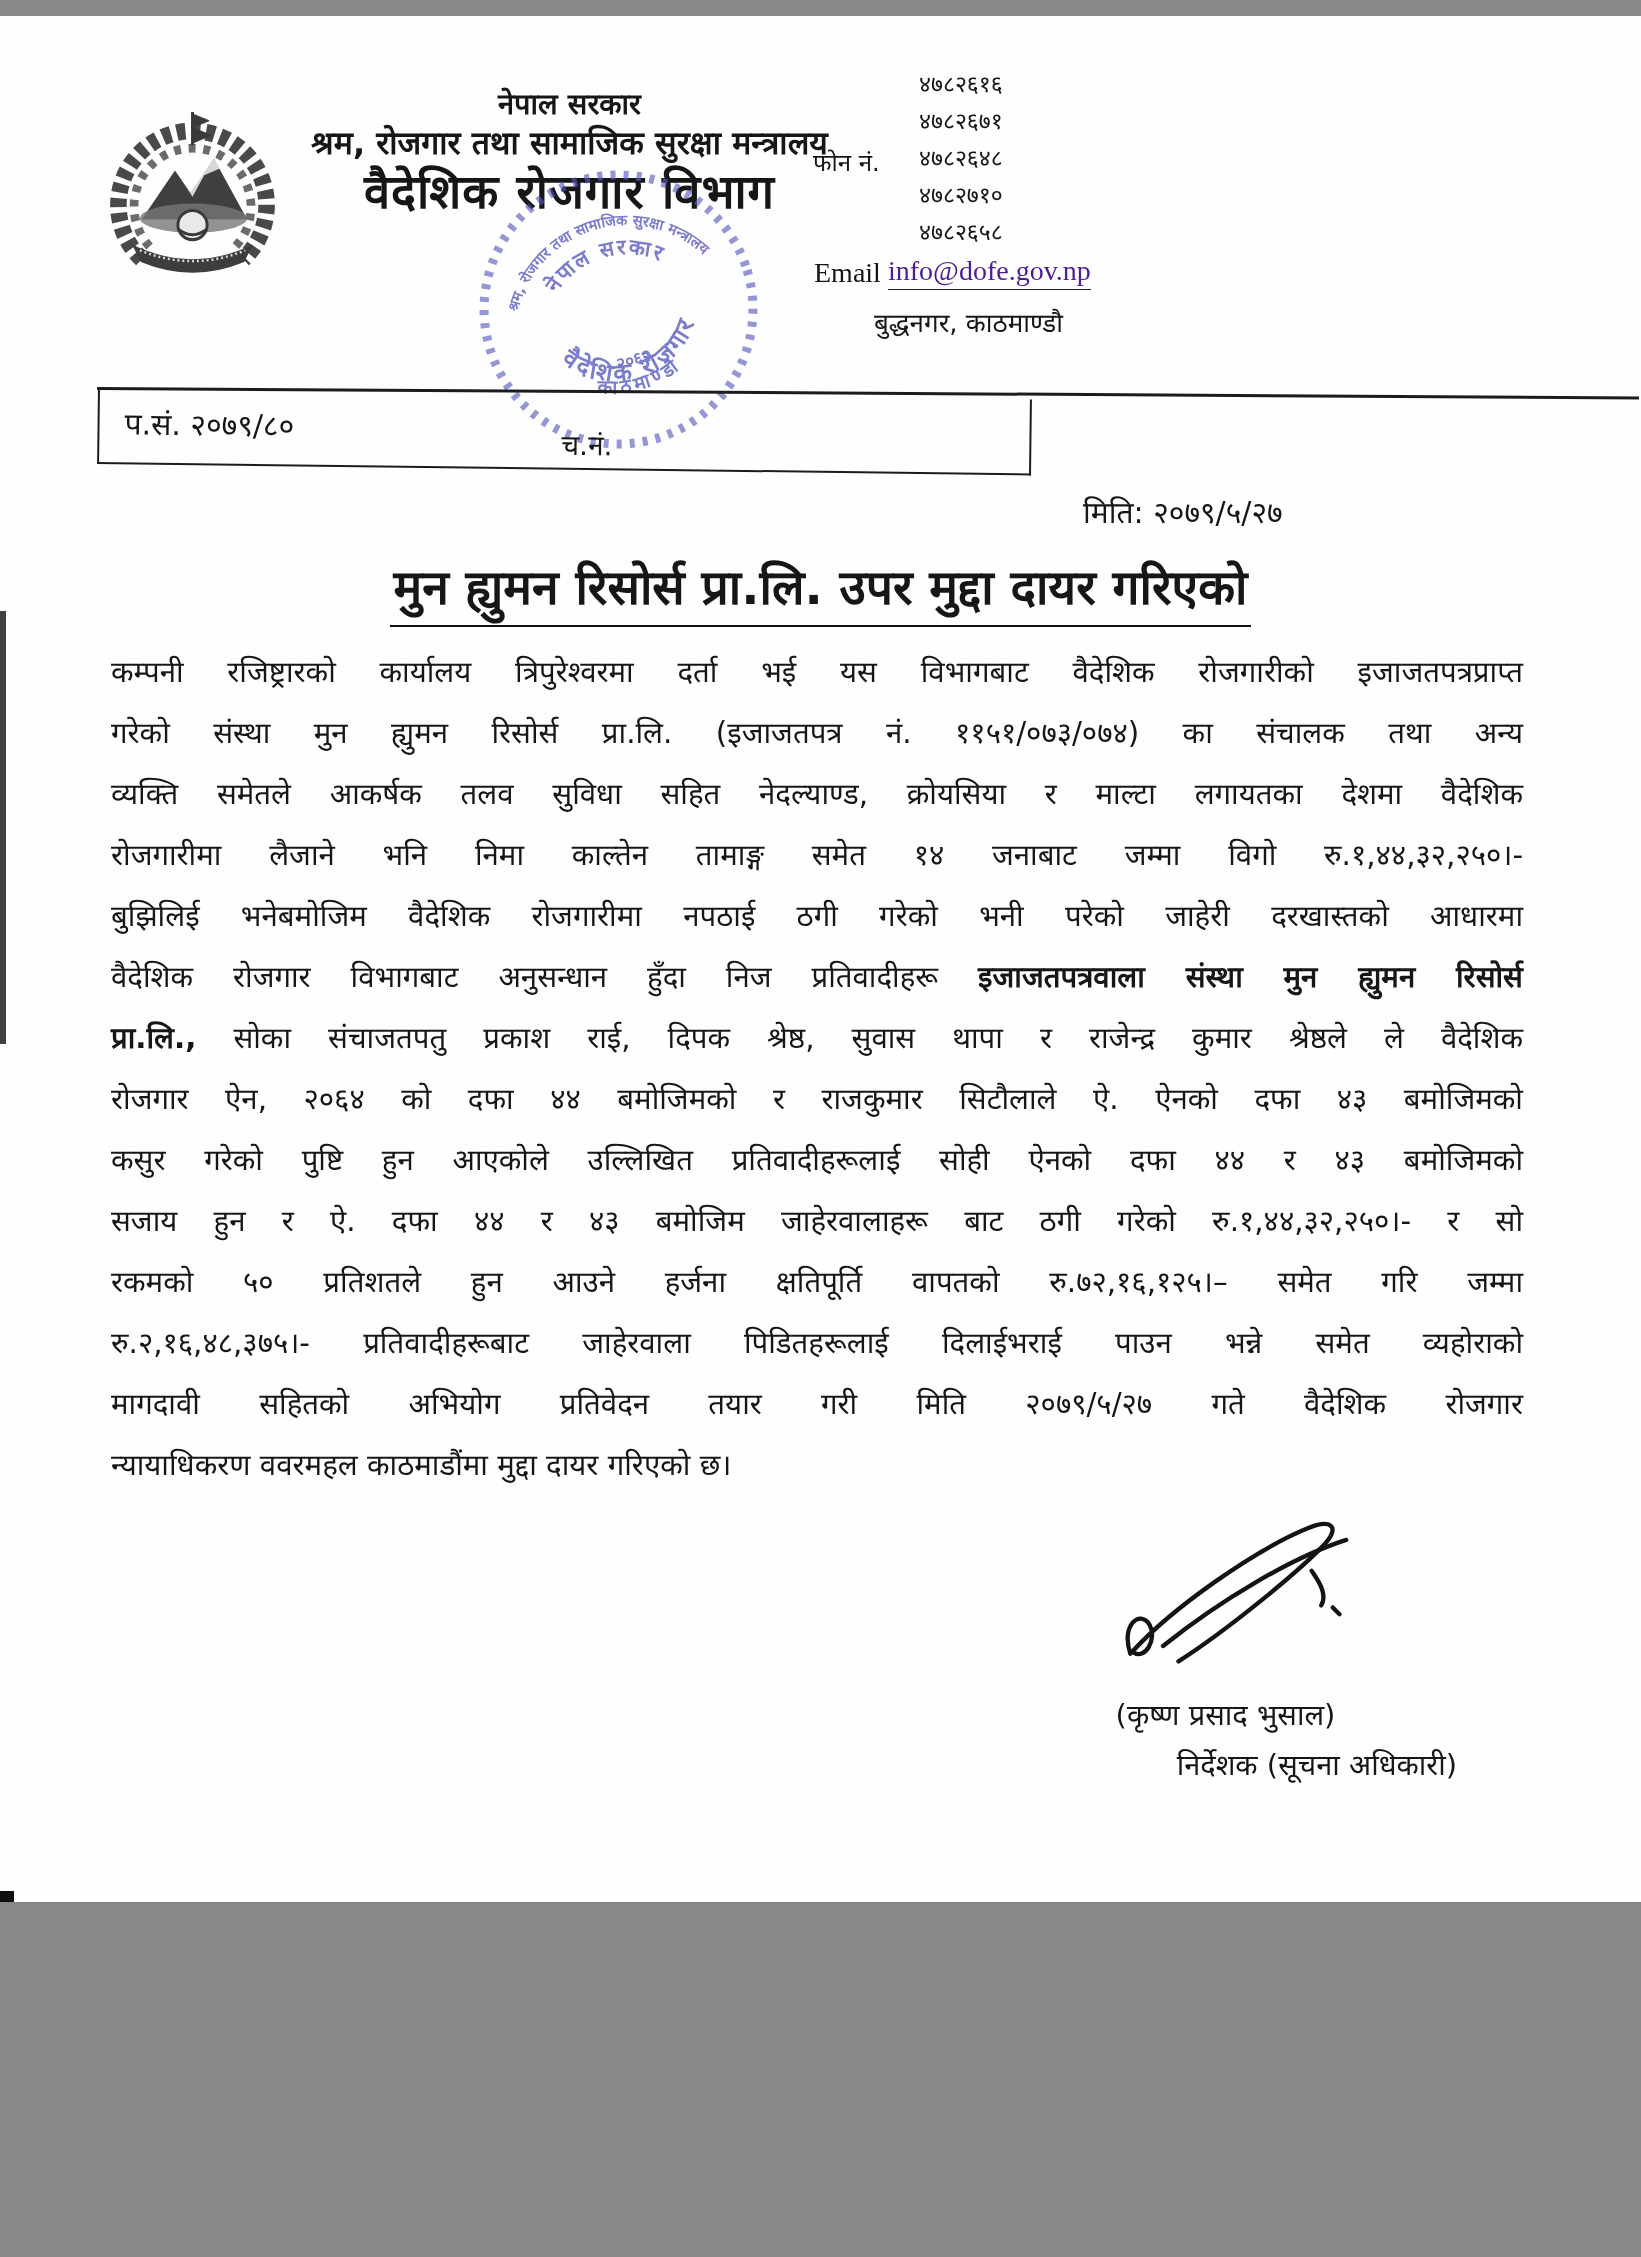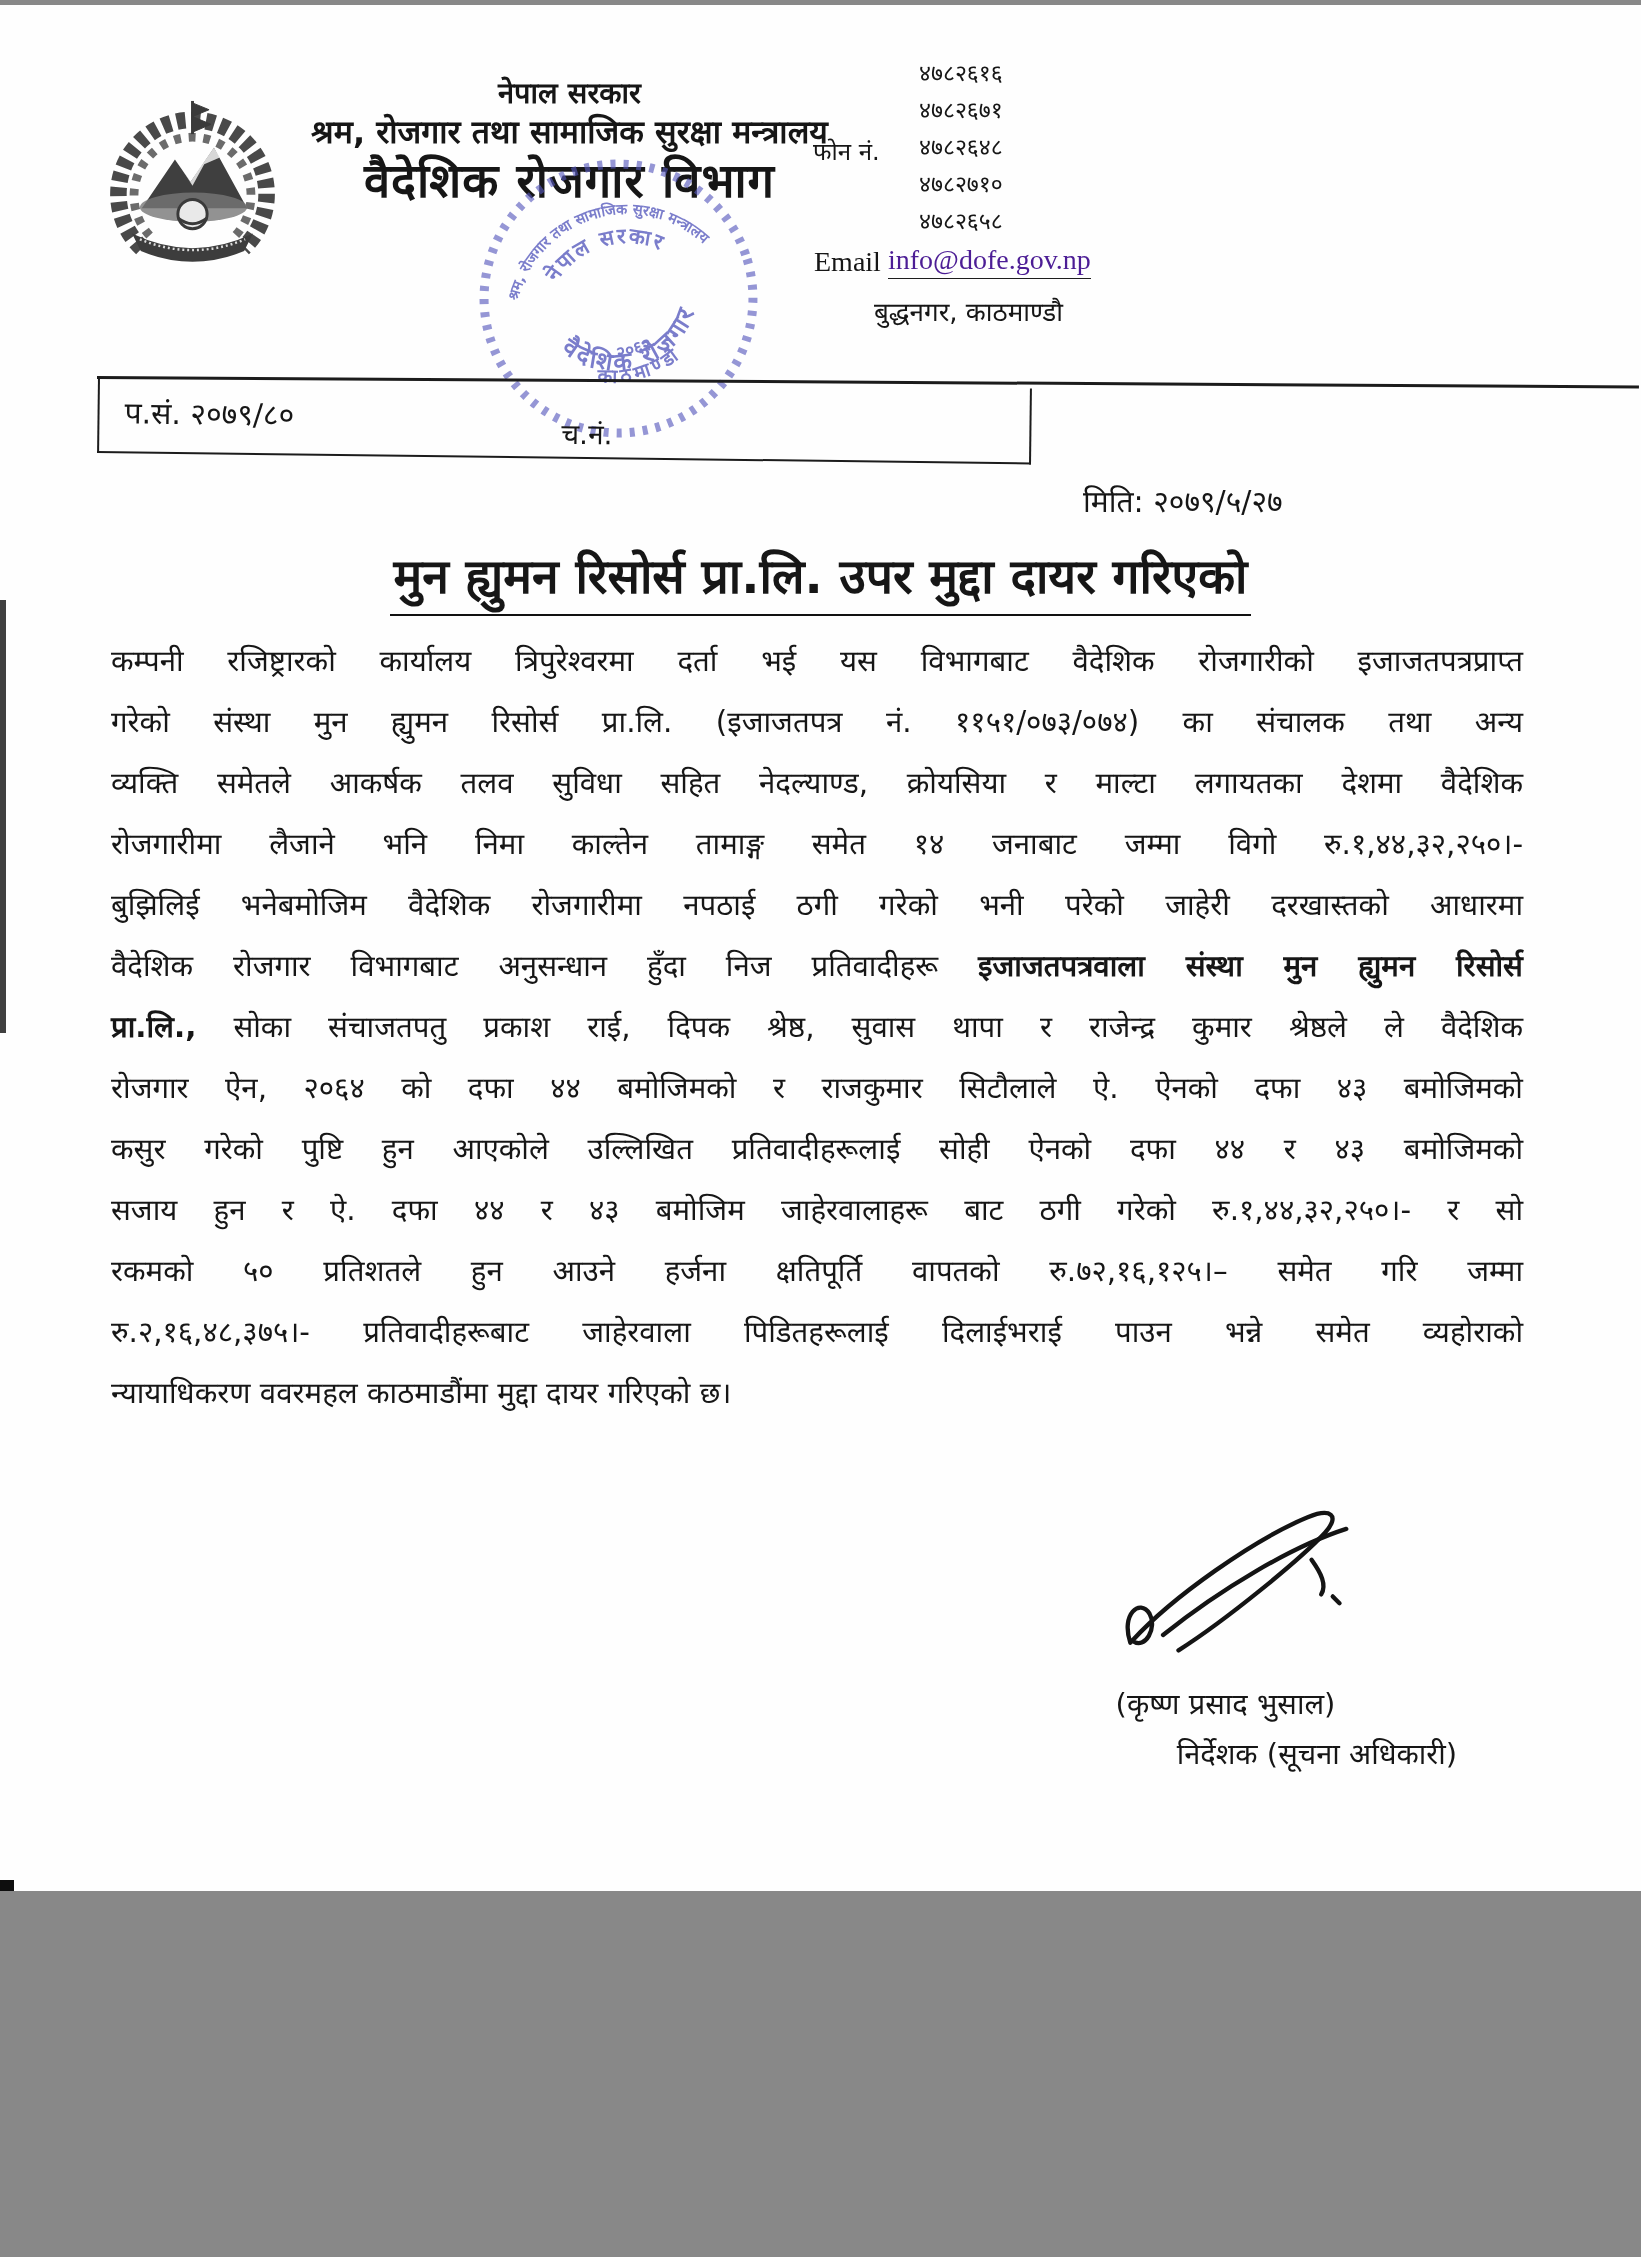"नेपाल सरकार" .page { margin: 5px auto -> 16px auto }
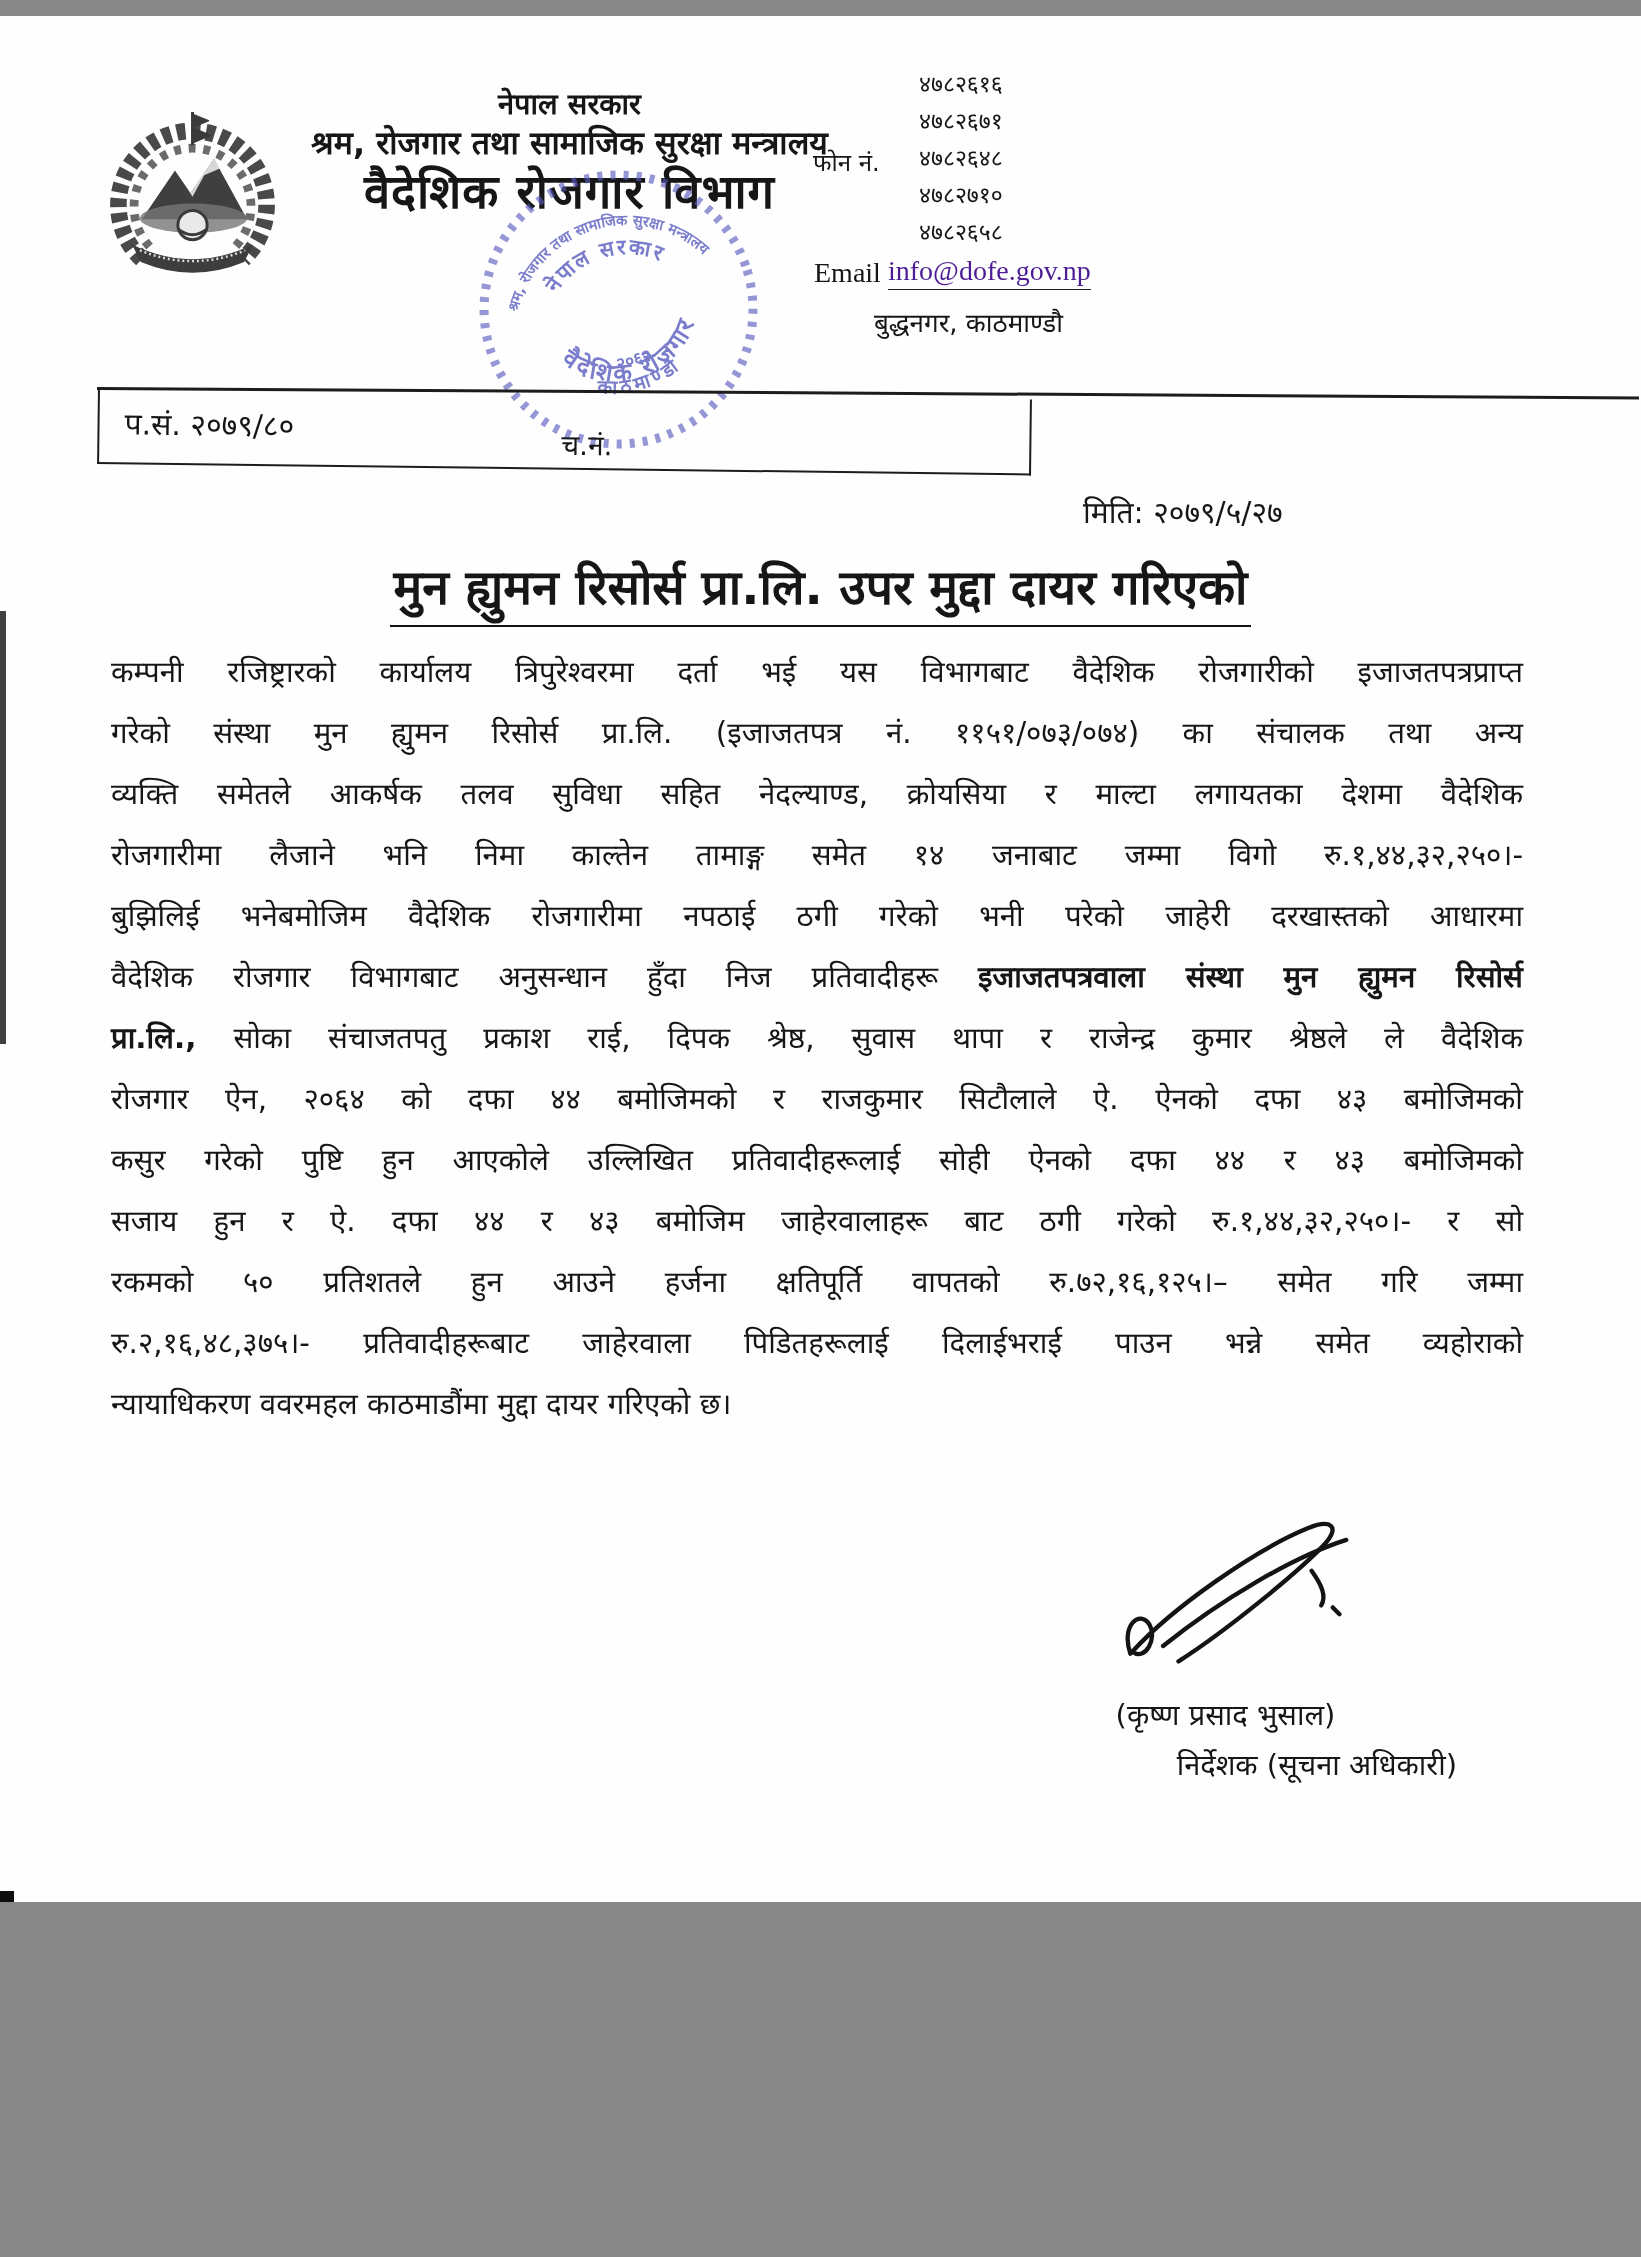"मागदावी सहितको अभियोग प्रतिवेदन तयार" div.bline { html: none -> <div><span>मागदावी सहितको अभियोग प्रतिवेदन तयार गरी मिति २०७९/५/२७ गते वैदेशिक रोजगार</span></div> }
